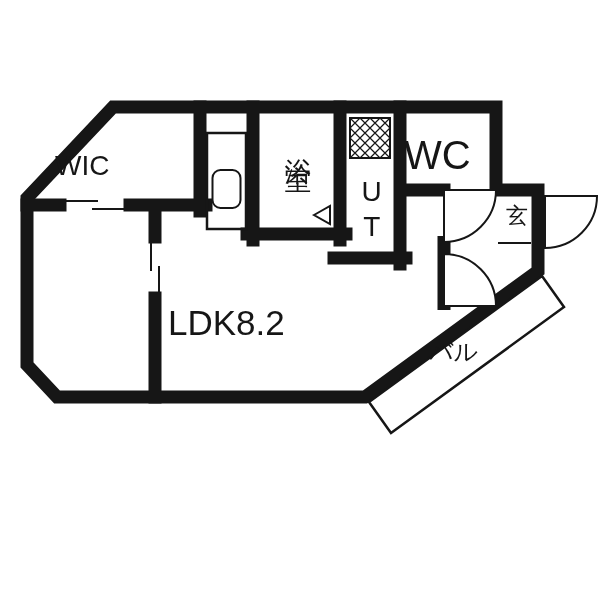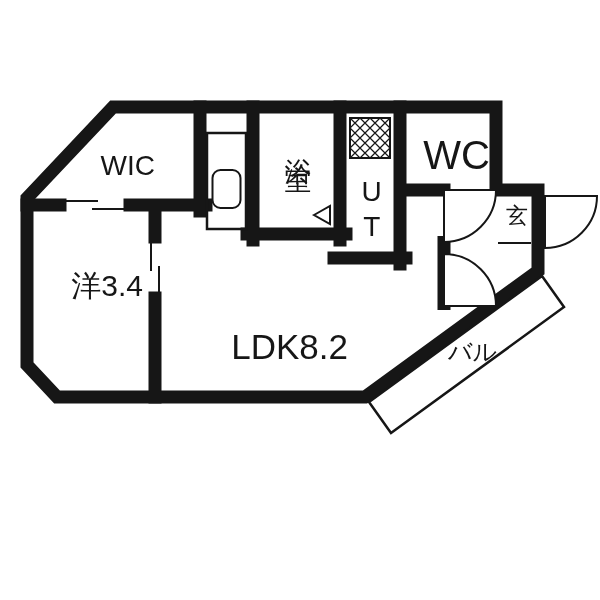"WIC" .label.center { text-align: right -> left }
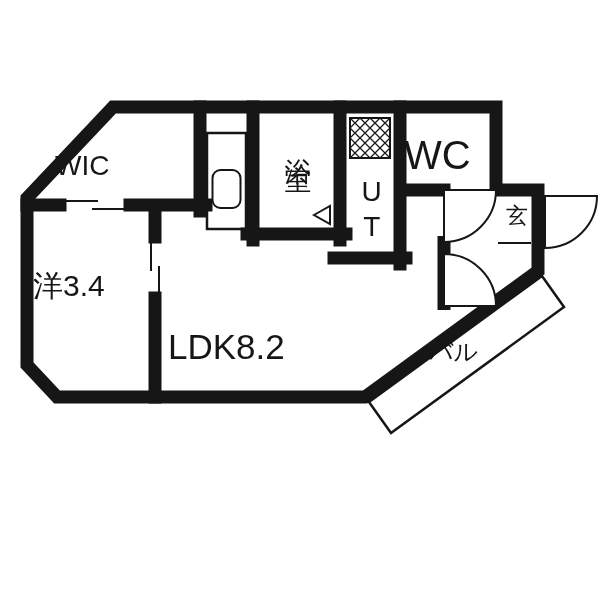"洋3.4" div.label { html: <div>洋3.4</div> -> none }
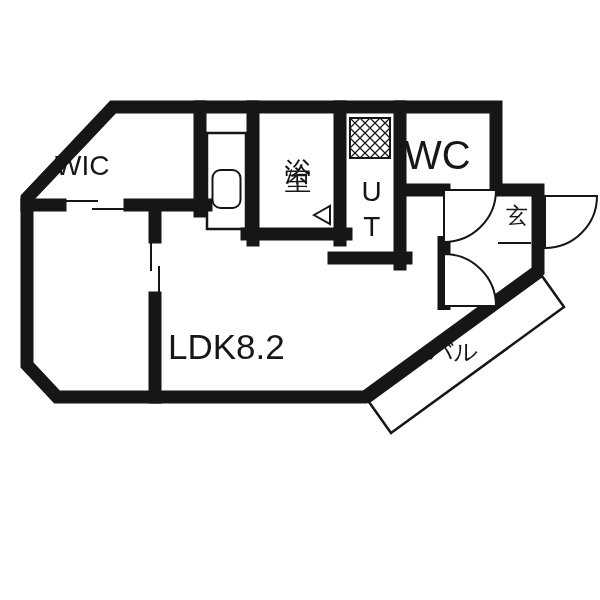"LDK8.2" div.label { margin-top: 24px -> none }
